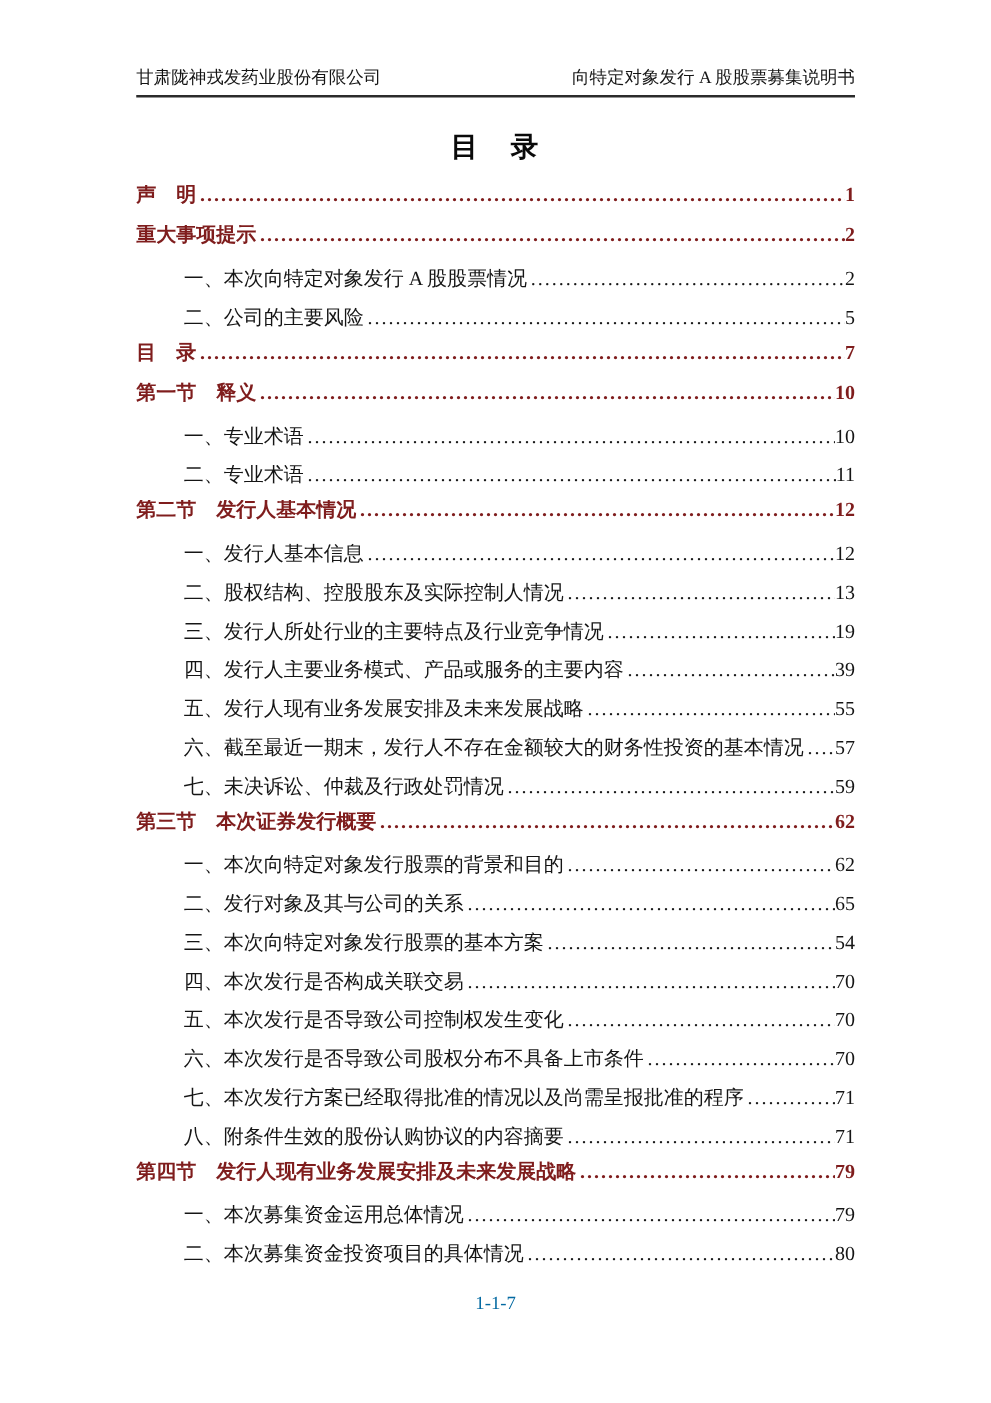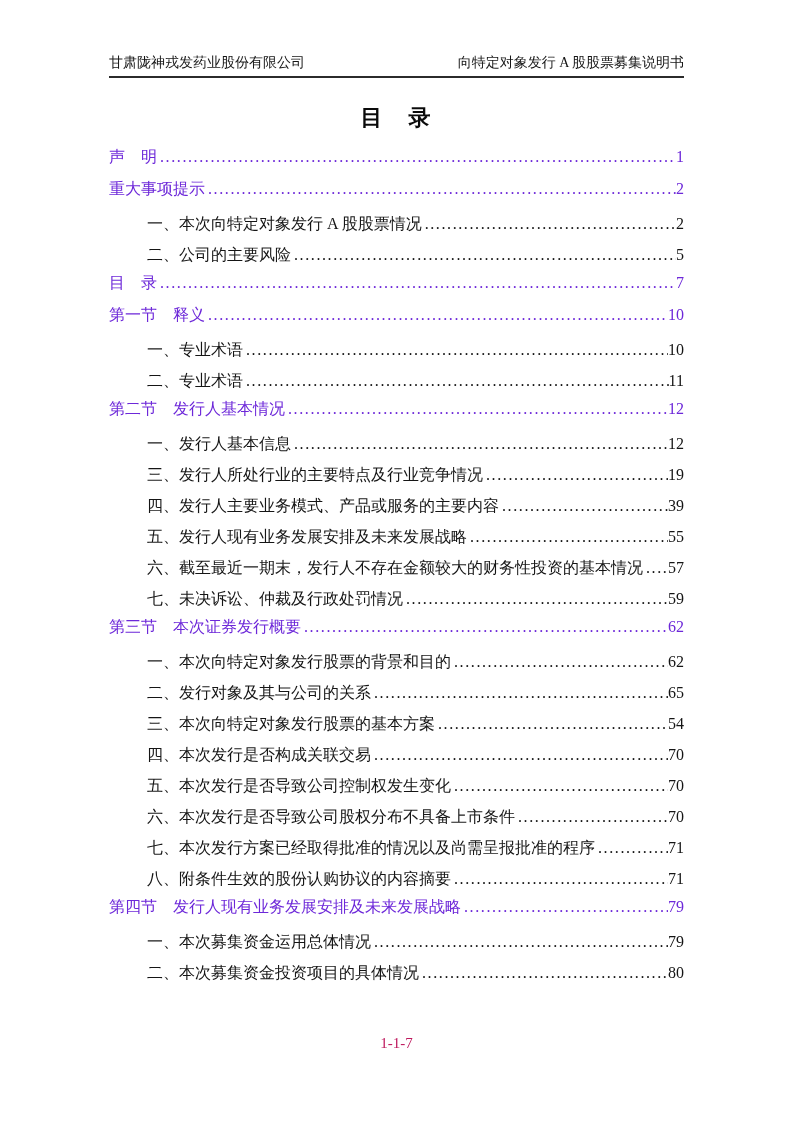"声 明" .toc-row.bold { color: #6d28d9 -> #7f1d1d; font-weight: 400 -> 700 }
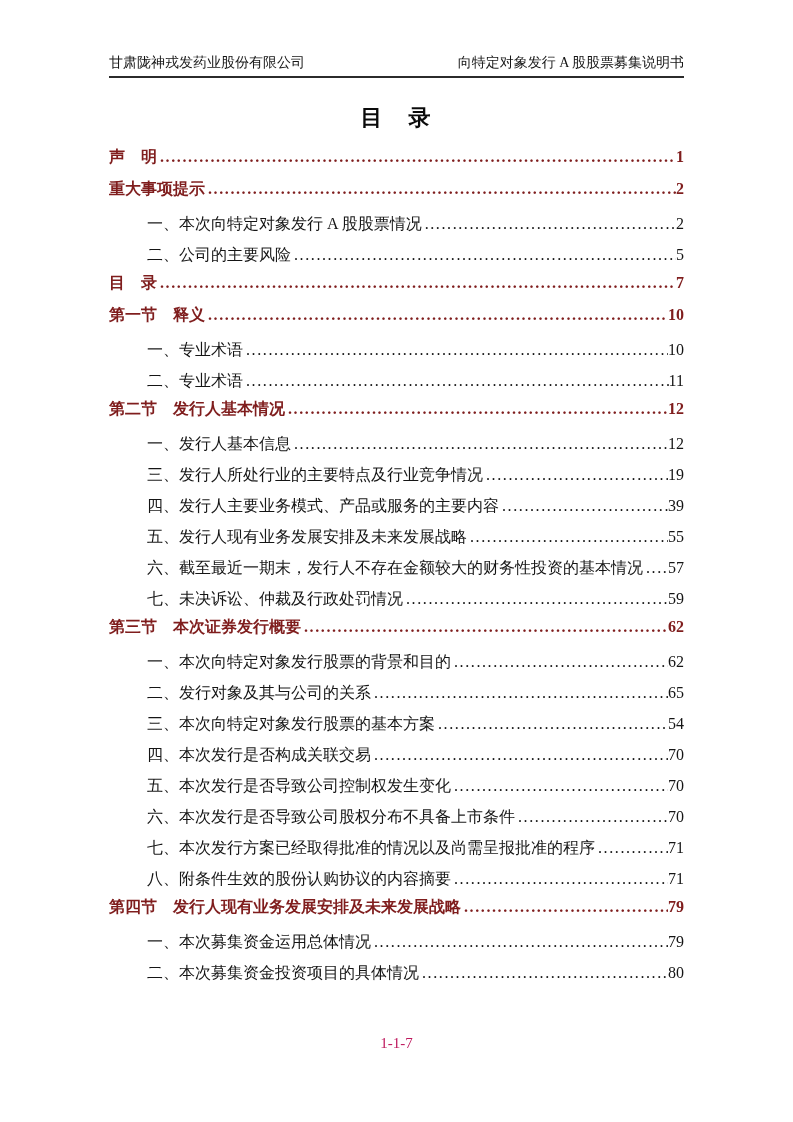"二、股权结构、控股股东及实际控制人情况" div.toc-row { html: none -> <div> <span>二、股权结构、控股股东及实际控制人情况</span> <span></span> <span>13</span> </div> }
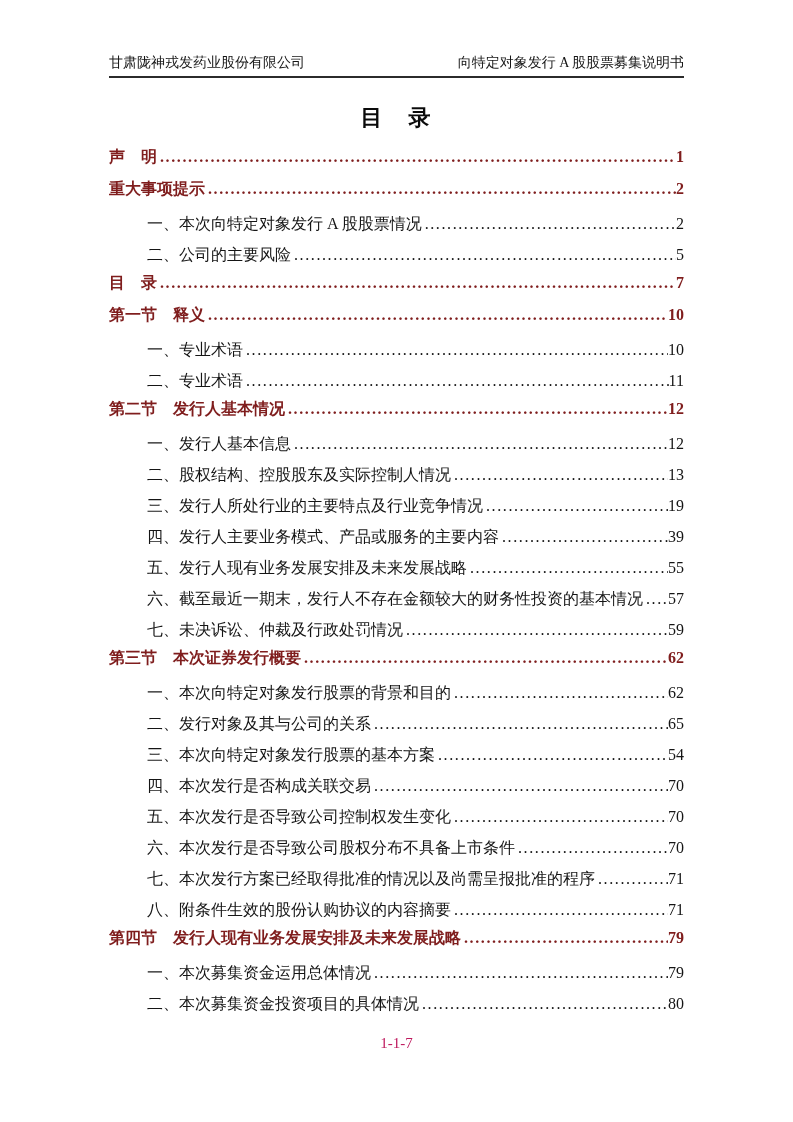"1-1-7" .footer { color: #be185d -> #0369a1 }
